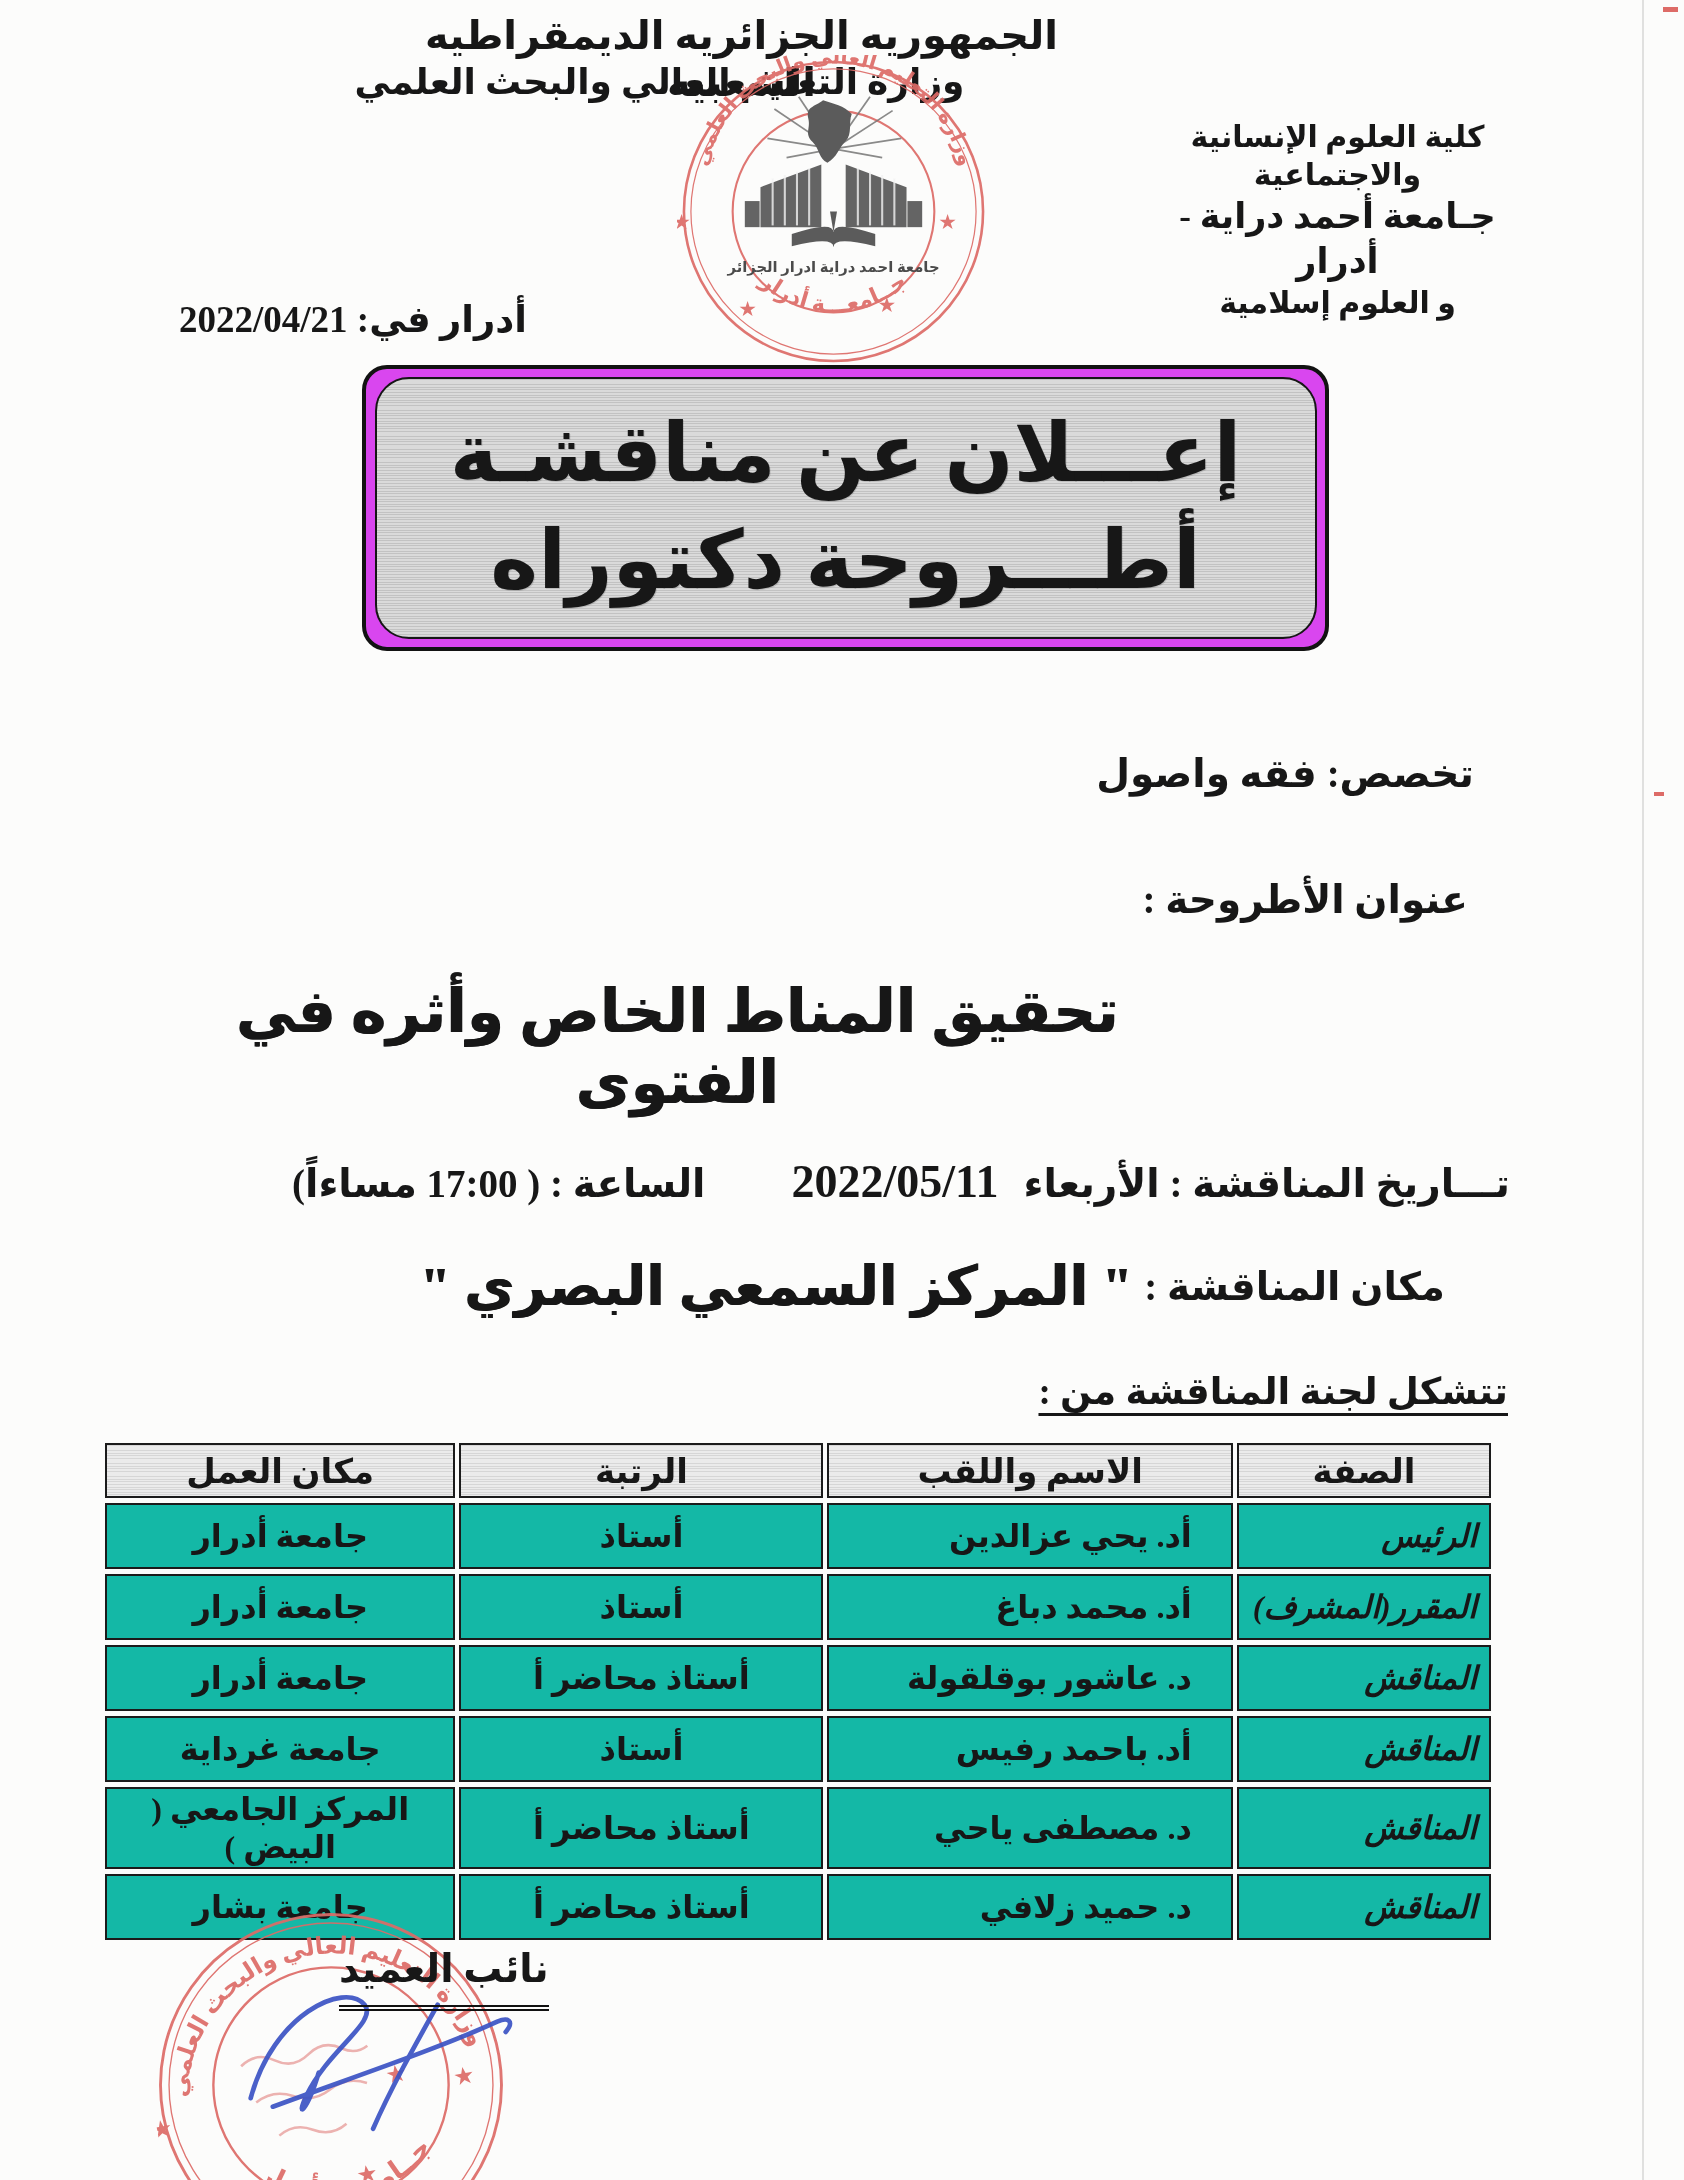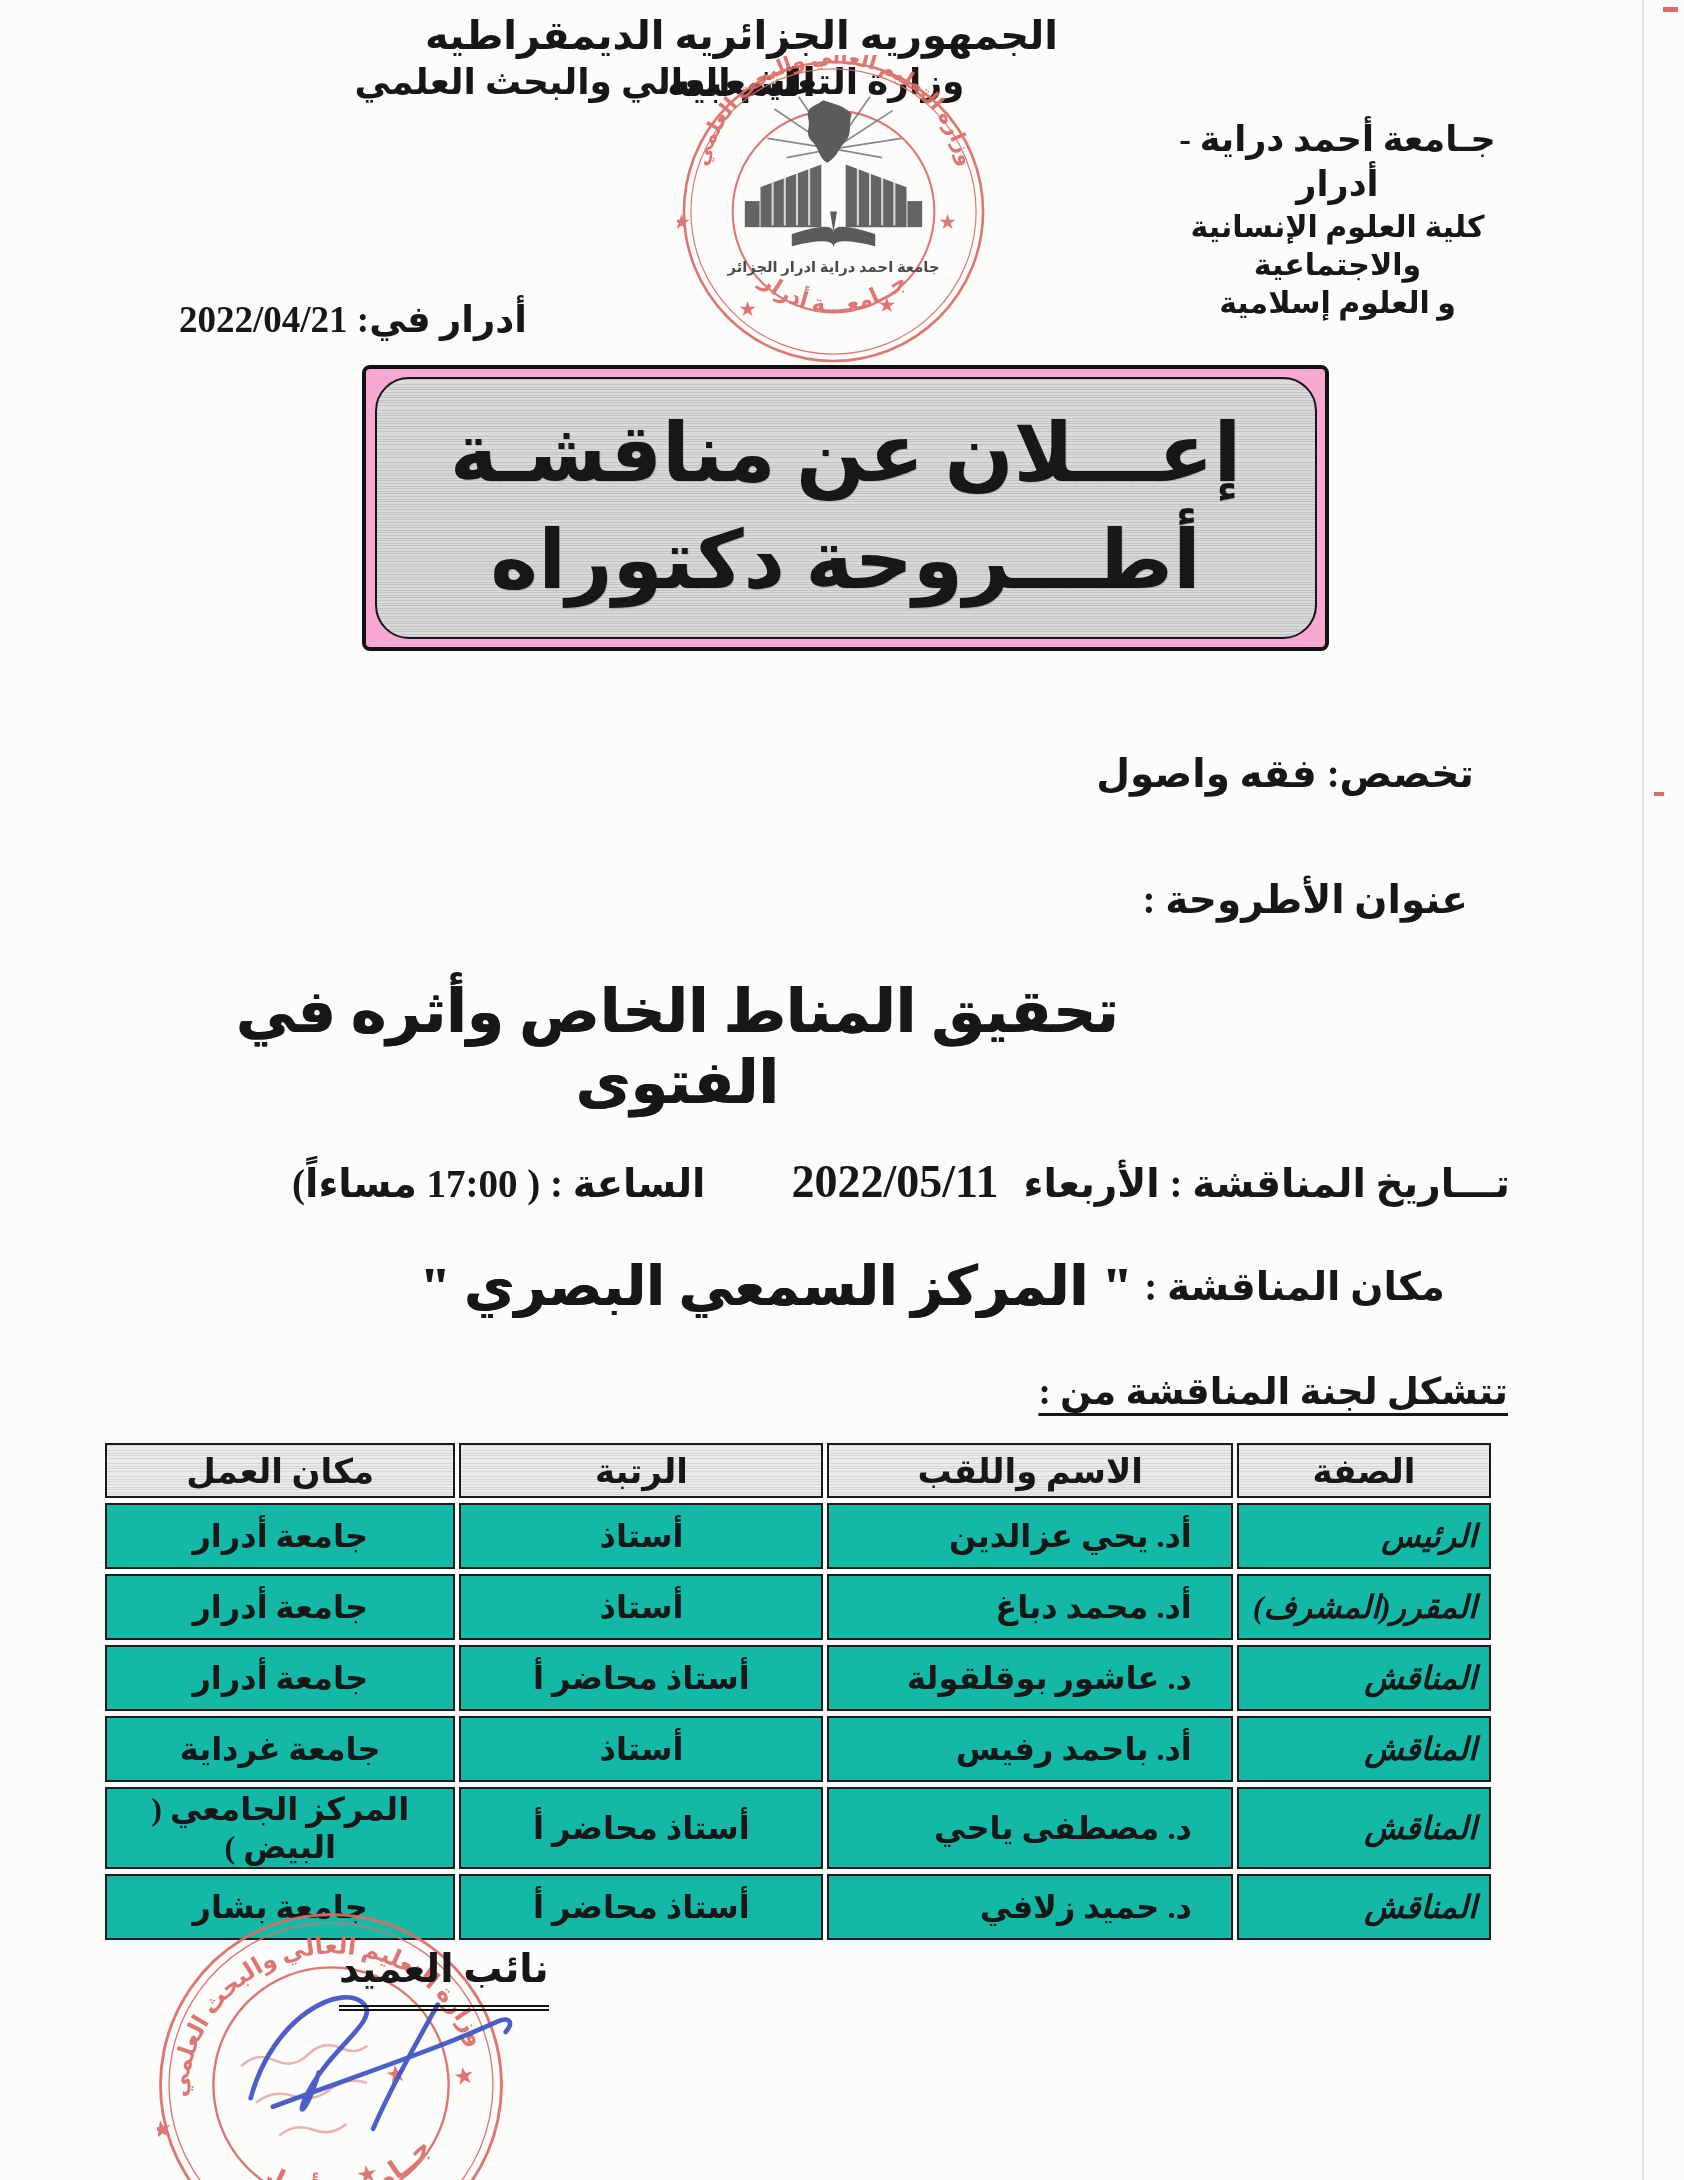"جـامعة أحمد دراية - أدرار" div.b { order: before "كلية العلوم الإنسانية والاجتماعية" -> after "كلية العلوم الإنسانية والاجتماعية" }
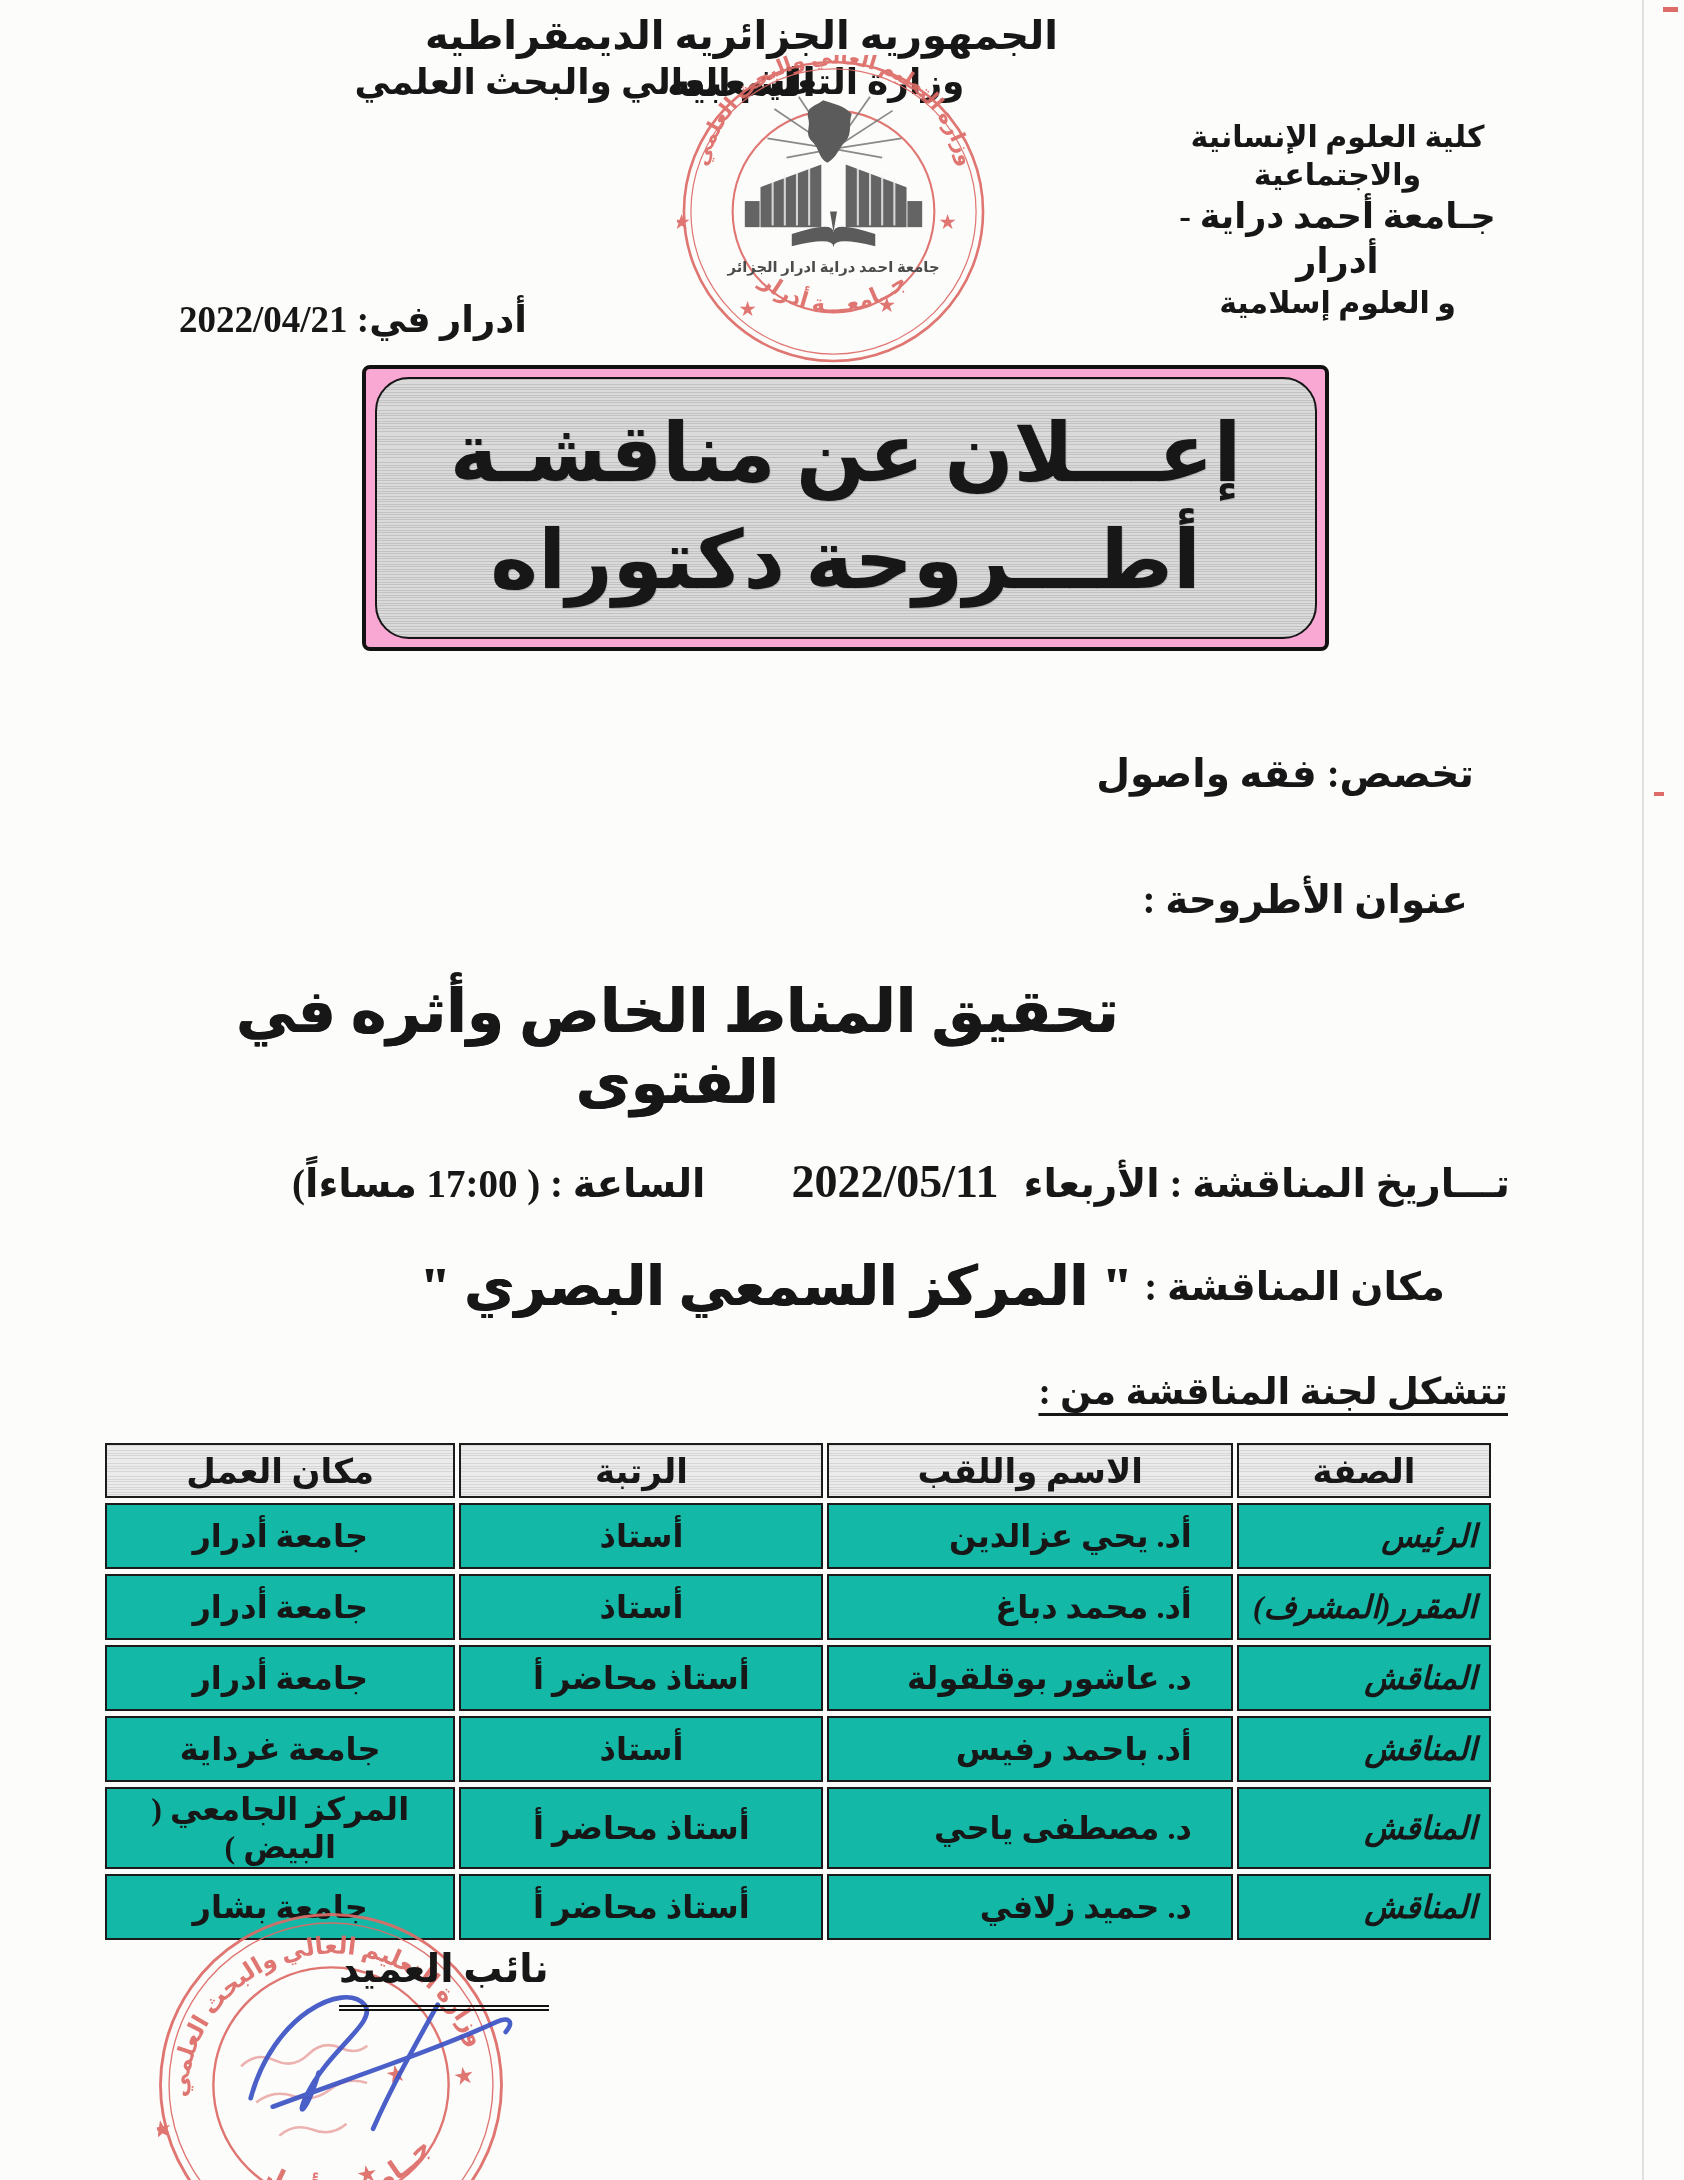"إعـــلان عن مناقشـة" .title-box-outer { background: #f9a8d4 -> #d946ef; border-radius: 8px -> 25px }
